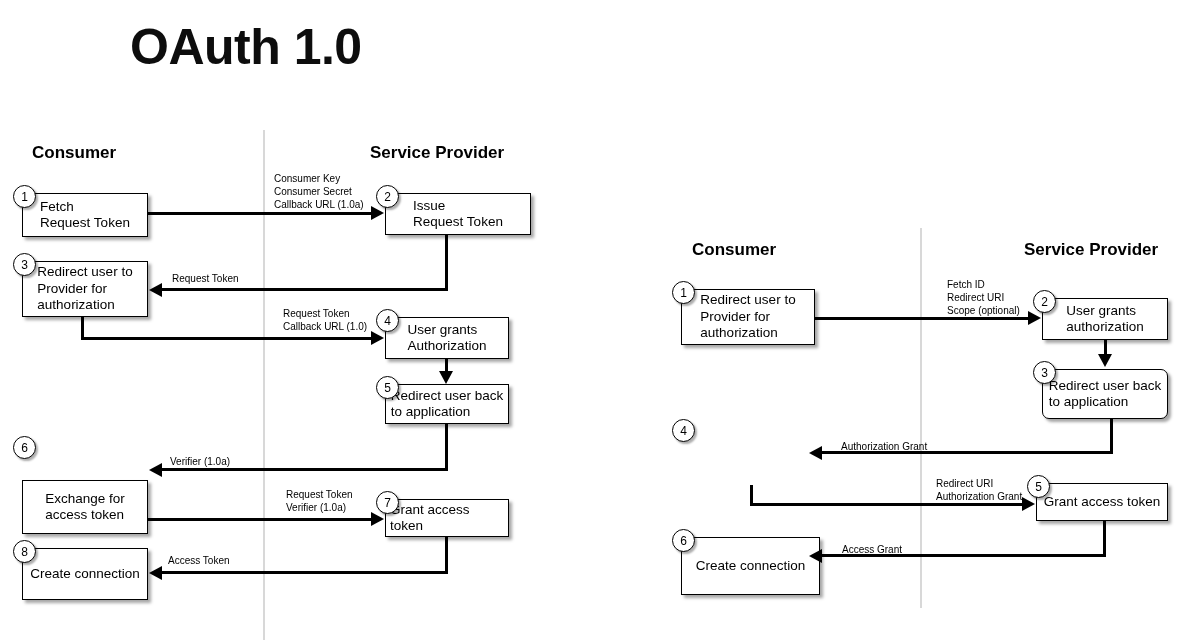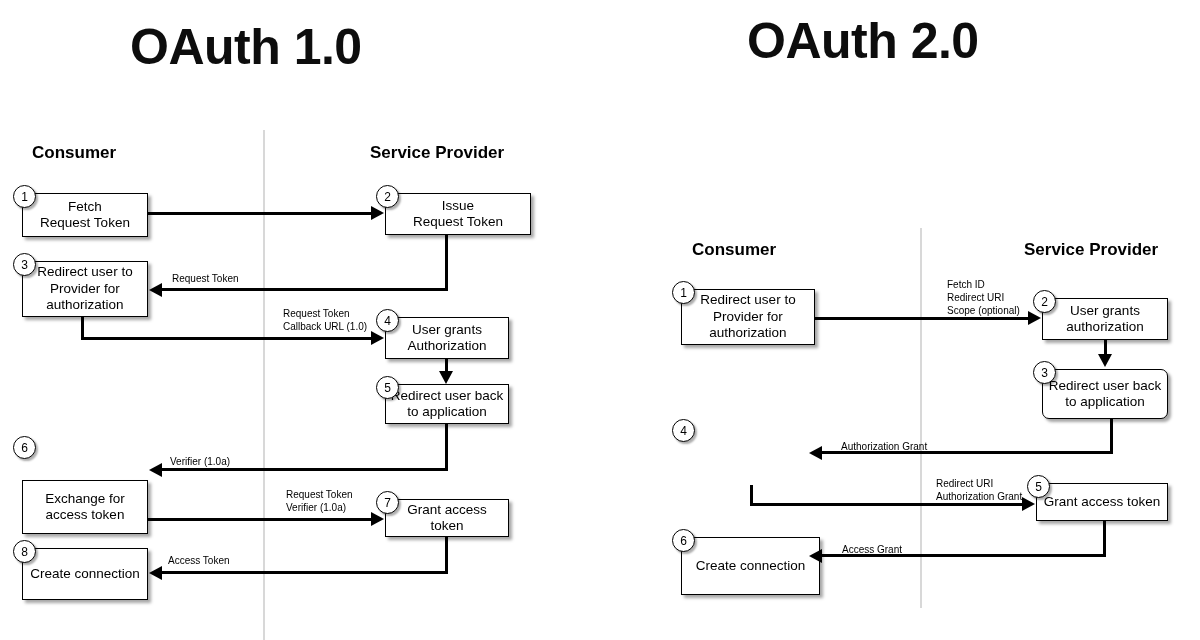"OAuth 2.0" div.title { html: <div>OAuth 2.0</div> -> none }
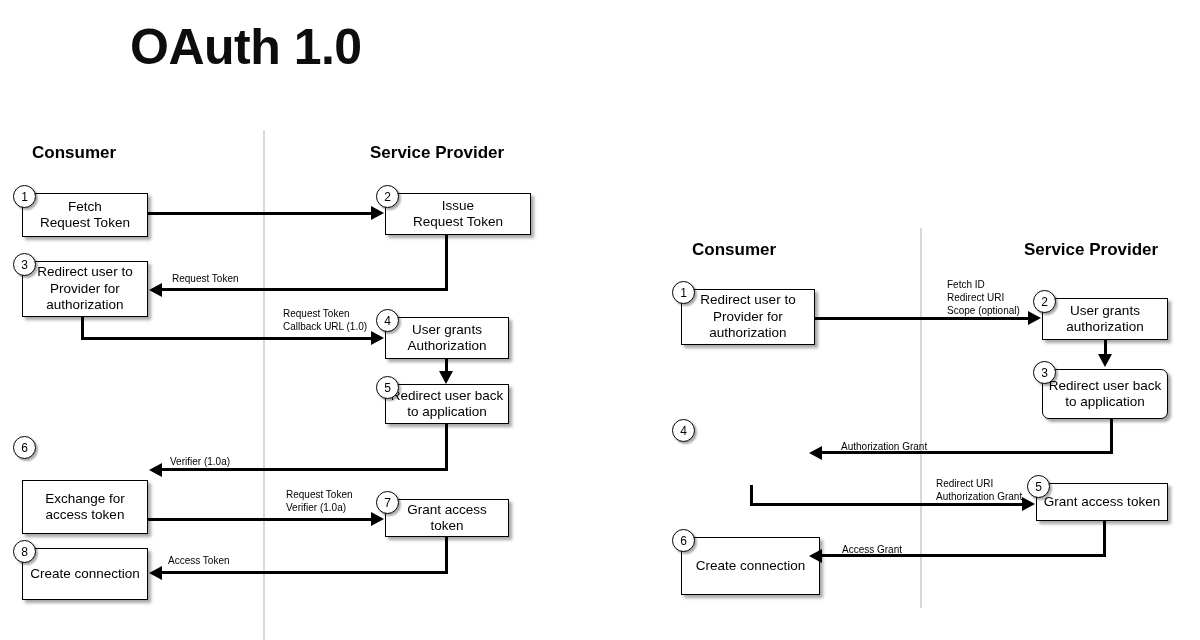"Consumer Key" div.edge-label { html: none -> <div>Consumer Key Consumer Secret Callback URL (1.0a)</div> }
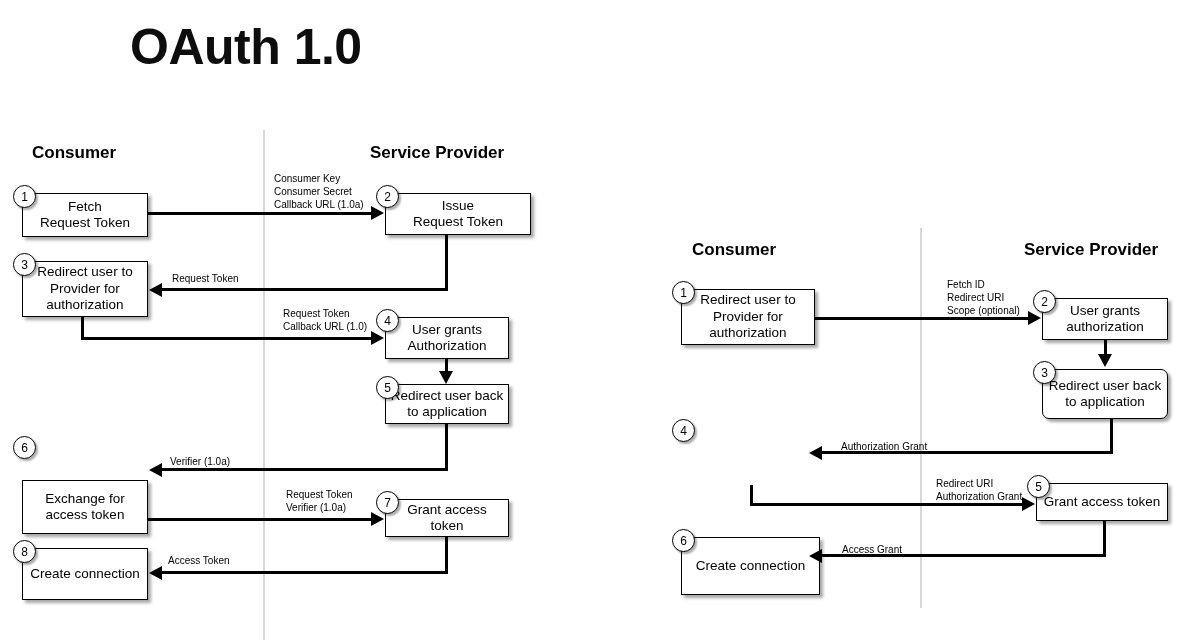"Fetch" .node { text-align: center -> left }
